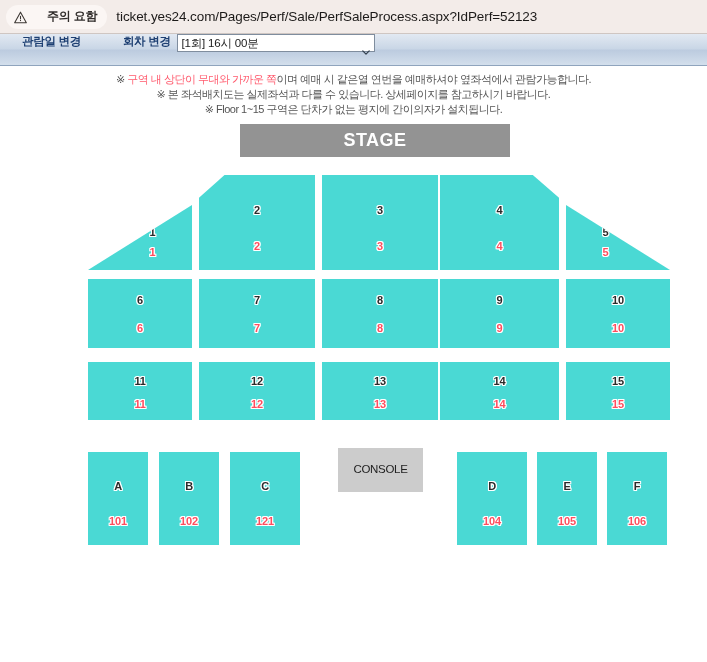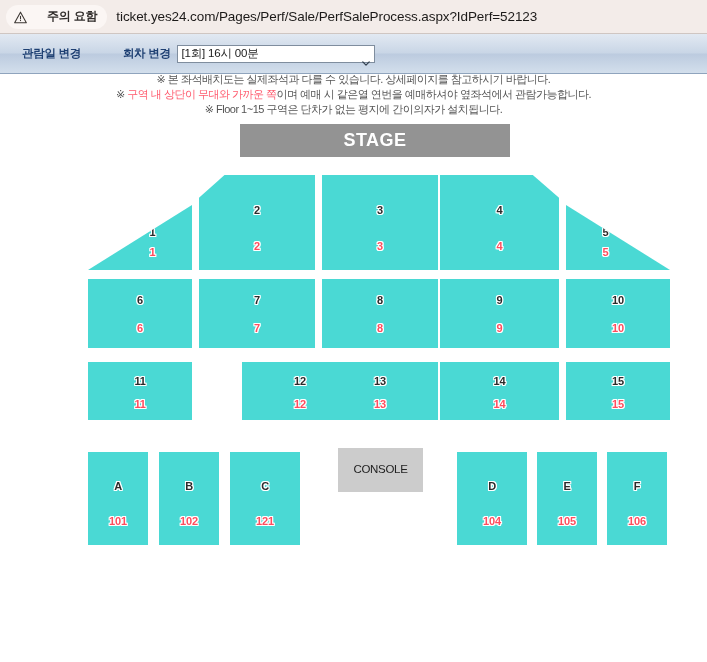"관람일 변경" #toolbar { align-items: center -> flex-start; height: 40px -> 32px }
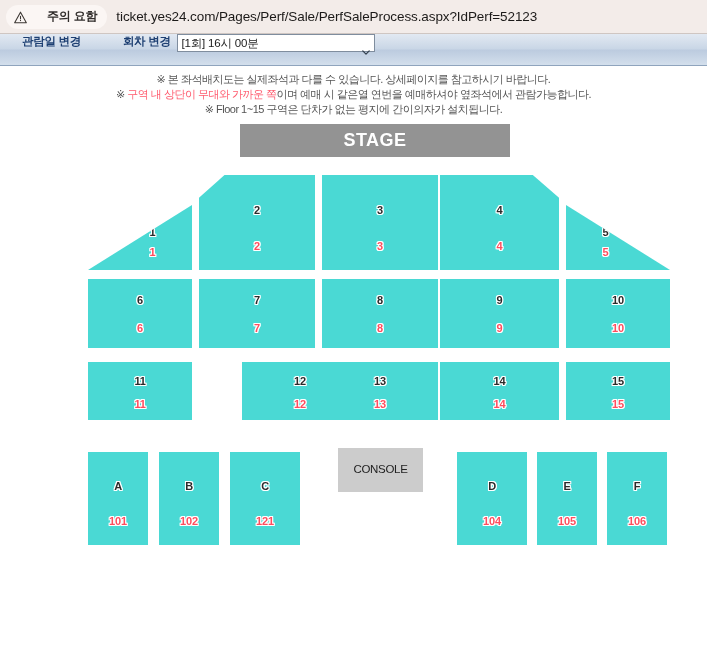"※ 본 좌석배치도는 실제좌석과 다를" div { order: before "※ 구역 내 상단이 무대와" -> after "※ 구역 내 상단이 무대와" }
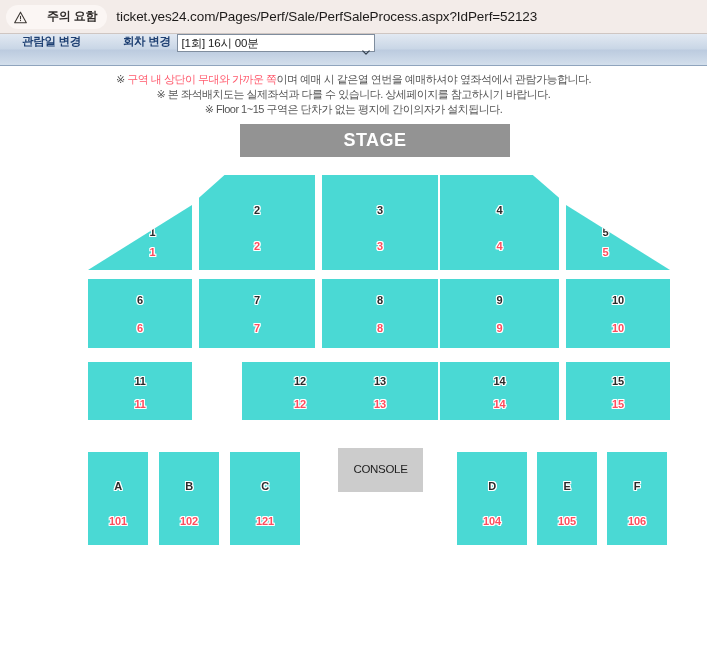"12" div.blk { margin-left: 43px -> none }
